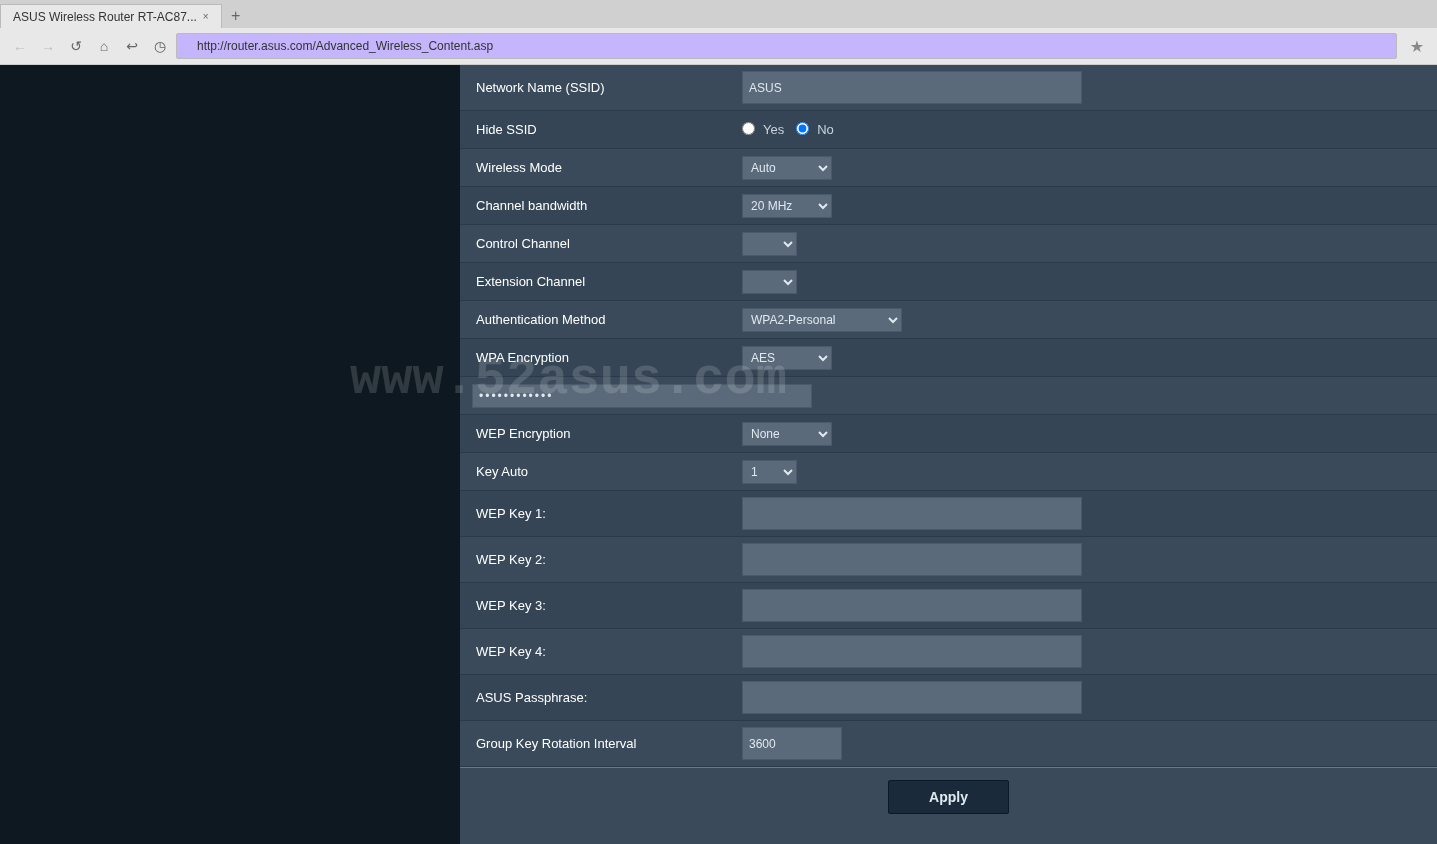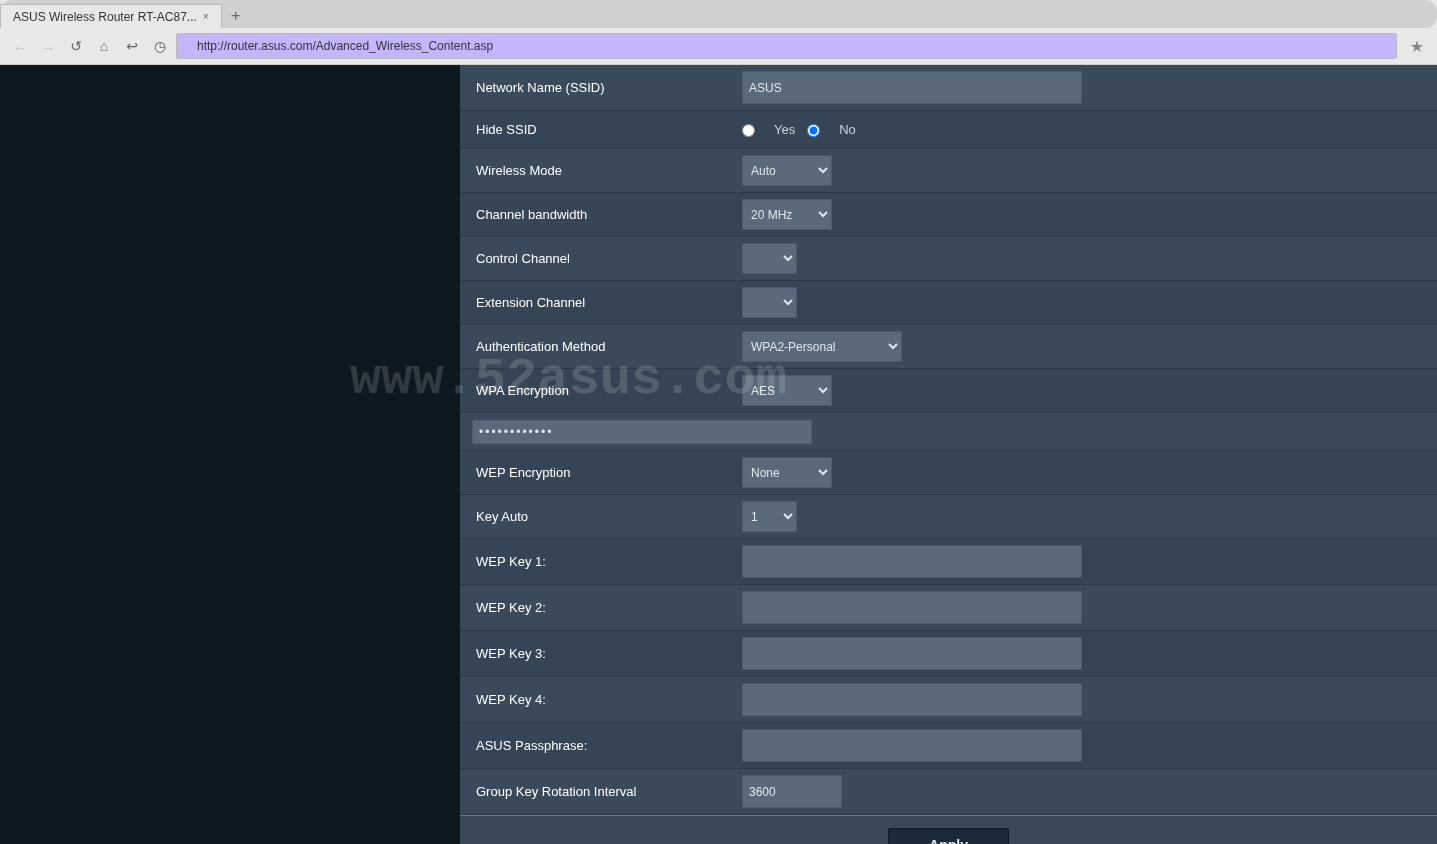"ASUS Wireless Router RT-AC87..." .tab-bar { border-radius: 12px -> none }
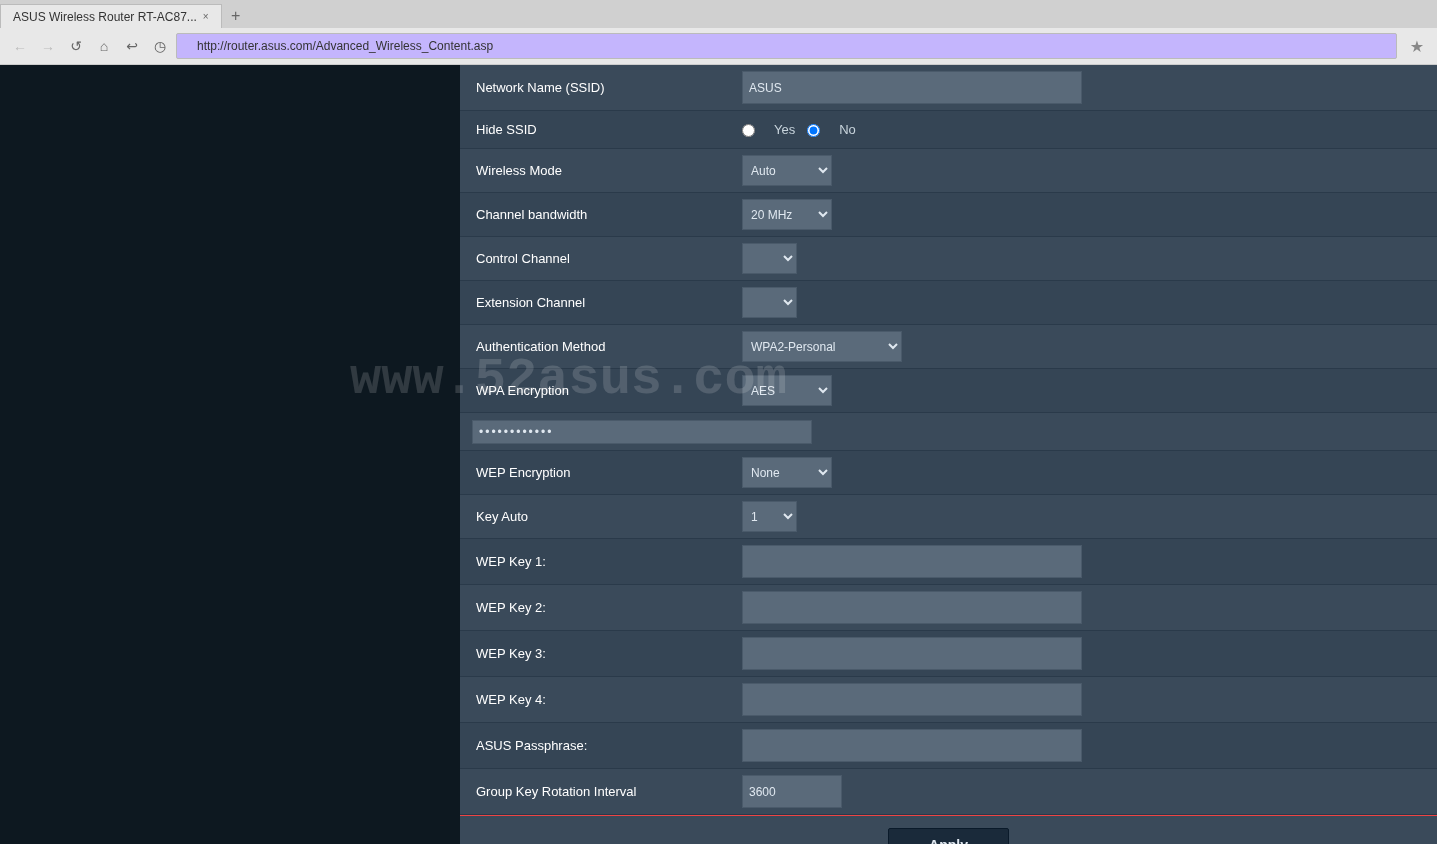"Yes" .radio-label { align-items: flex-end -> flex-start; gap: 19px -> 8px }
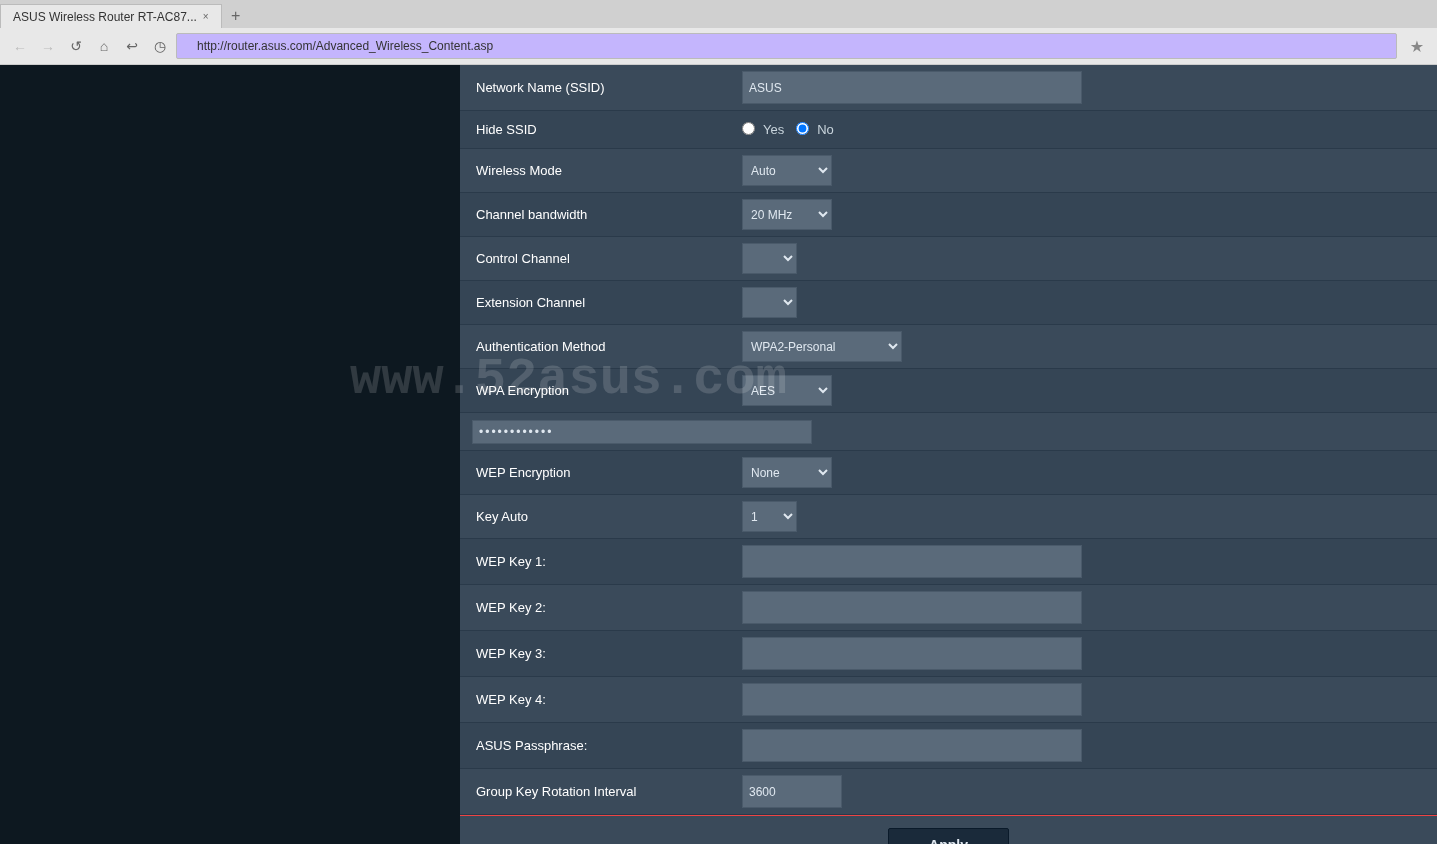"Auto" select.form-select { height: 31px -> 24px }
